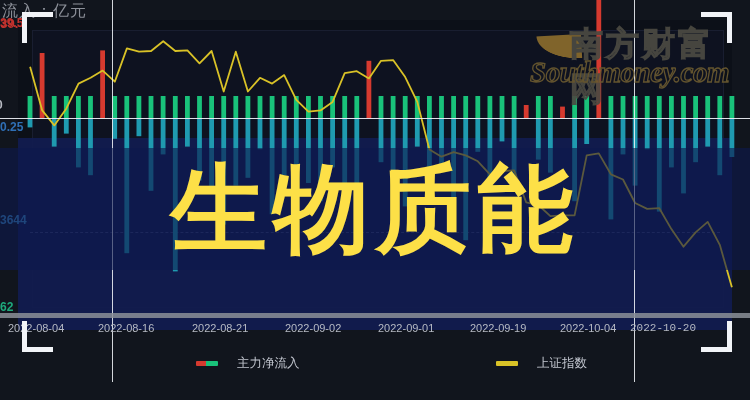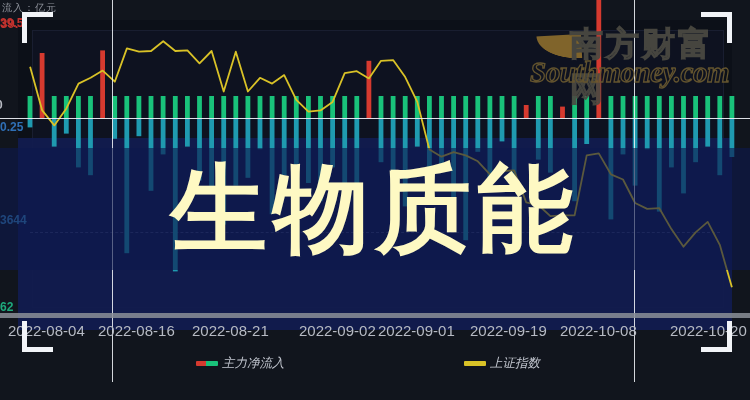"流入：亿元" .hdr-label { font-size: 10px -> 16px }
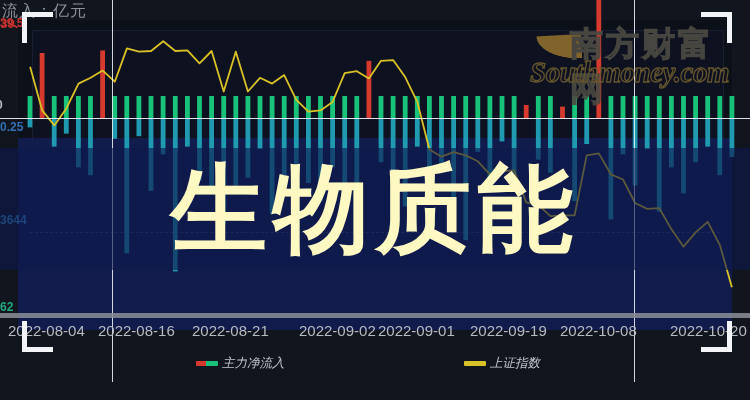"生物质能" #bigtitle { color: #fef9c3 -> #fde047 }
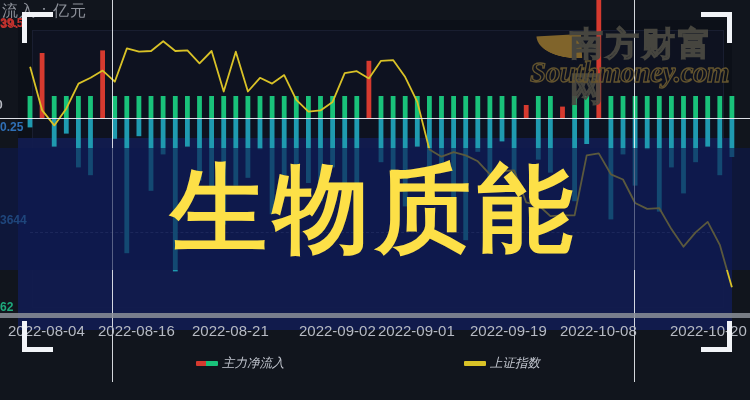"2022-08-04" .xlab { font-size: 15px -> 11px }
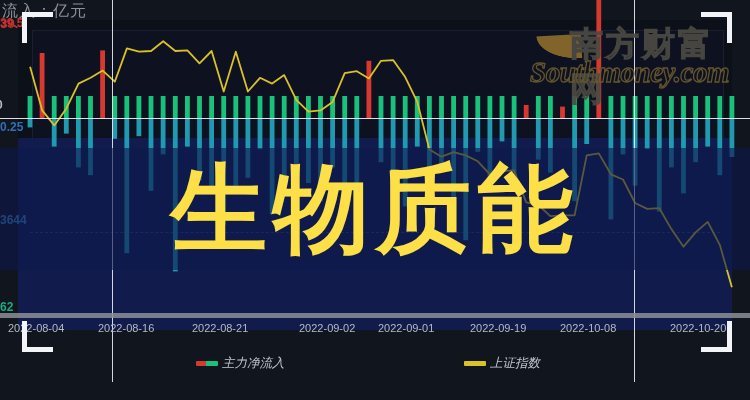"2022-09-02" div.xlab { margin-left: 14px -> none }
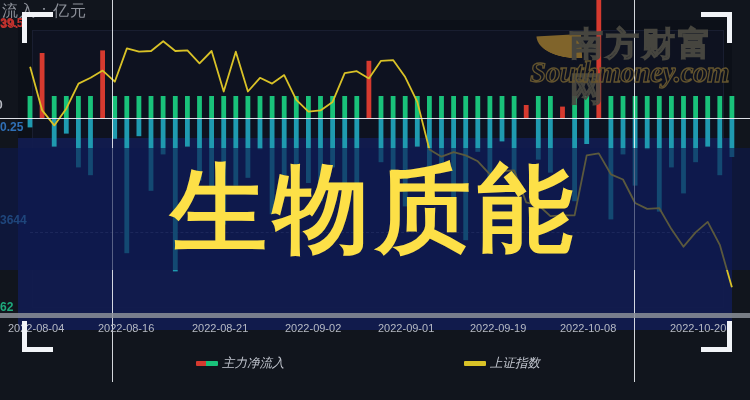"2022-10-08" div.xlab { text: 2022-10-08 -> 2022-10-04 }
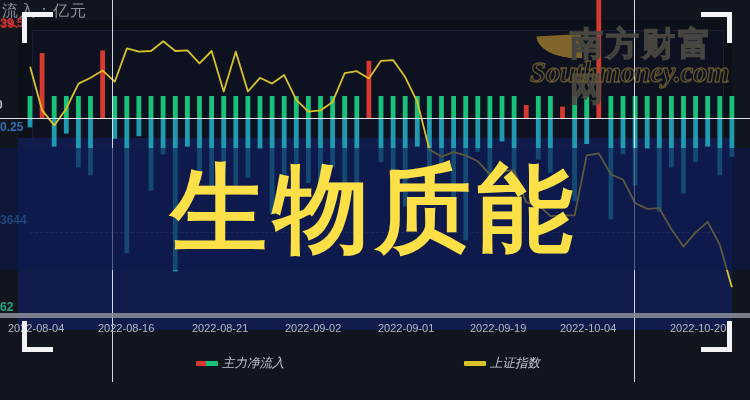"2022-10-20" div.xlab { font-family: none -> Liberation Mono, monospace; left: 670px -> 630px }
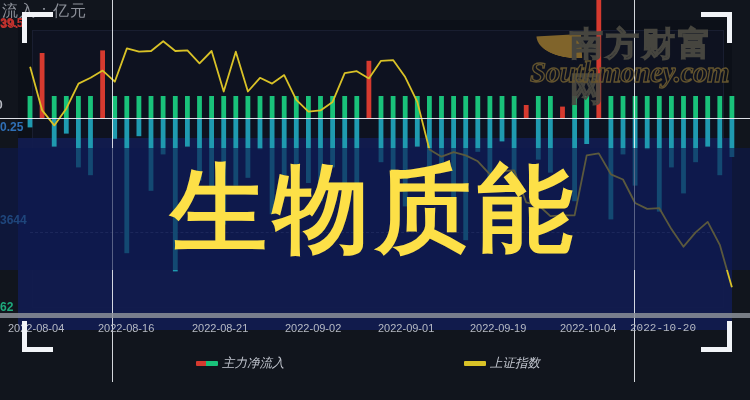"主力净流入" .lg { font-style: italic -> none; gap: 4px -> 19px }
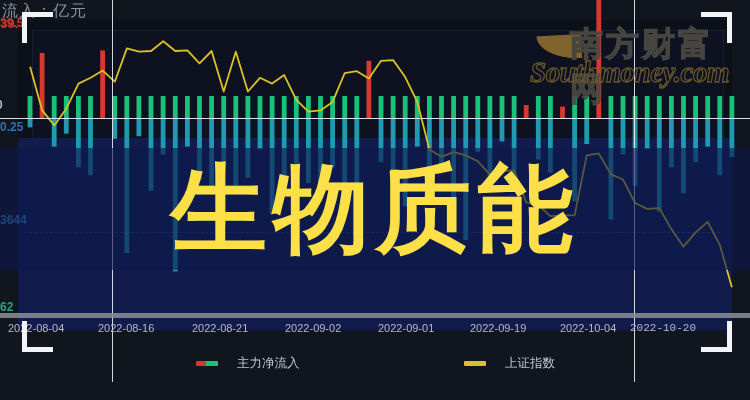"上证指数" div.lg { left: 464px -> 496px }
